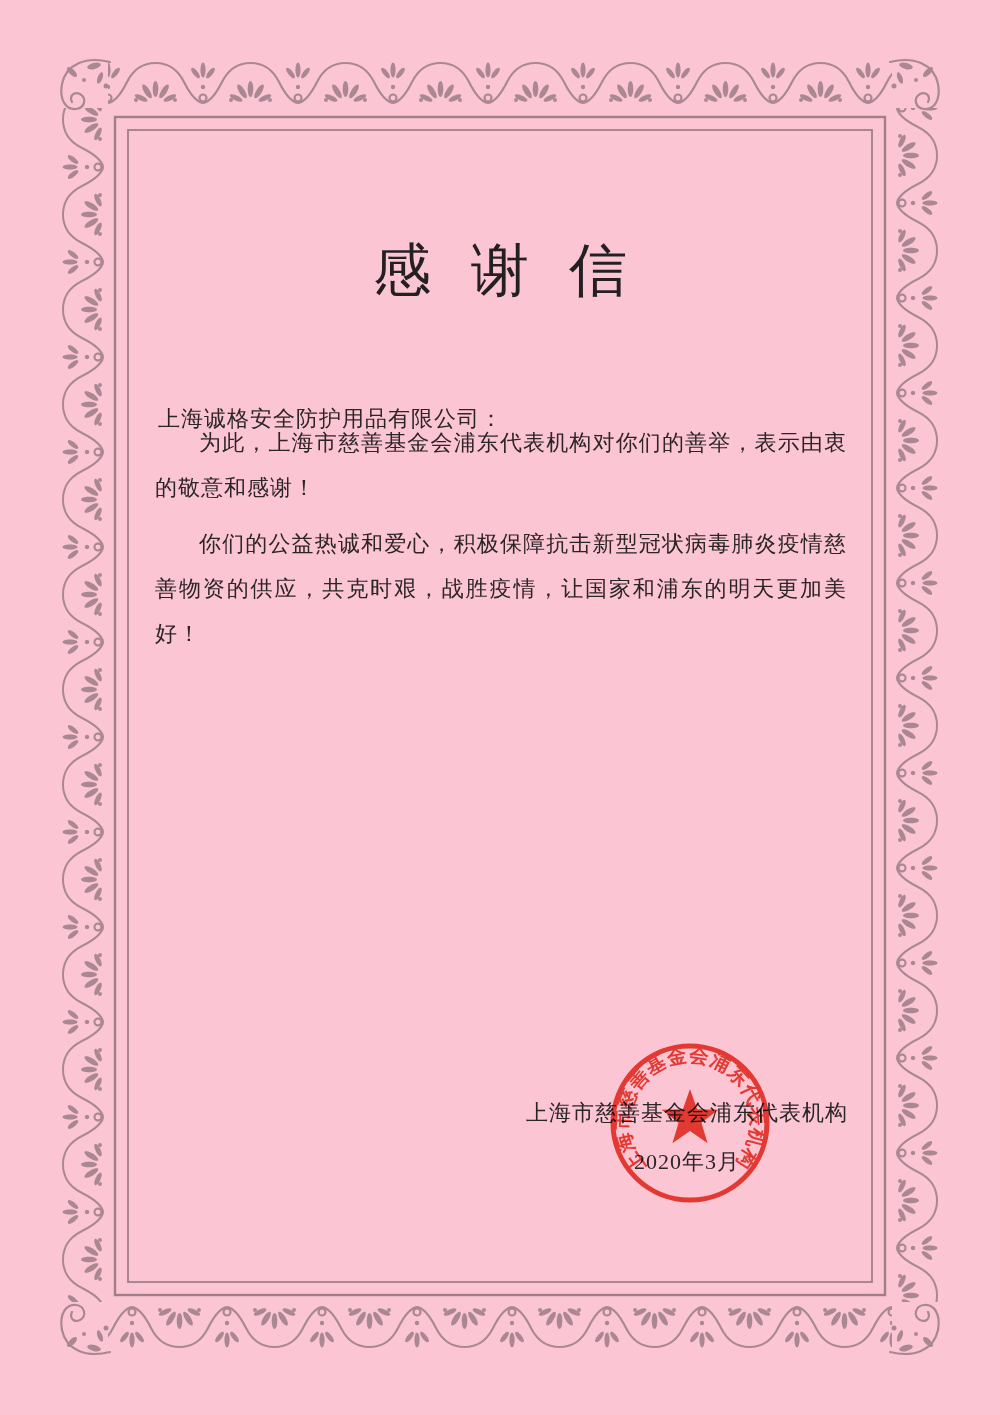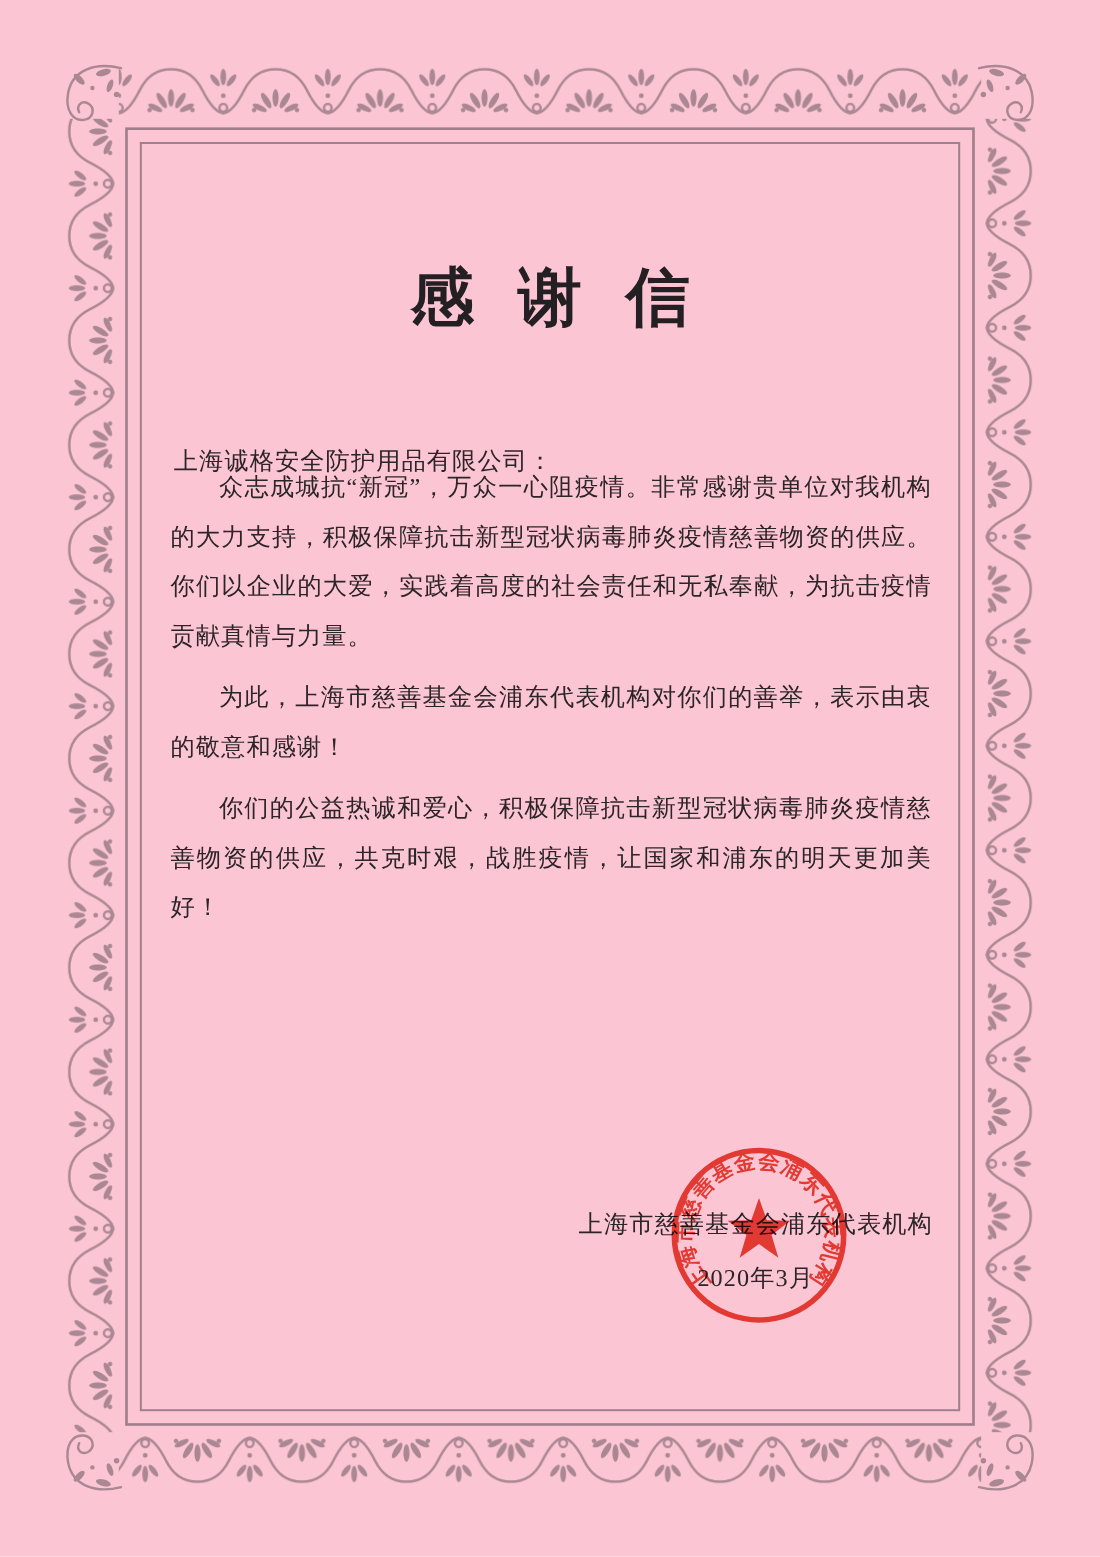"感谢信" .title { font-weight: 700 -> 400 }
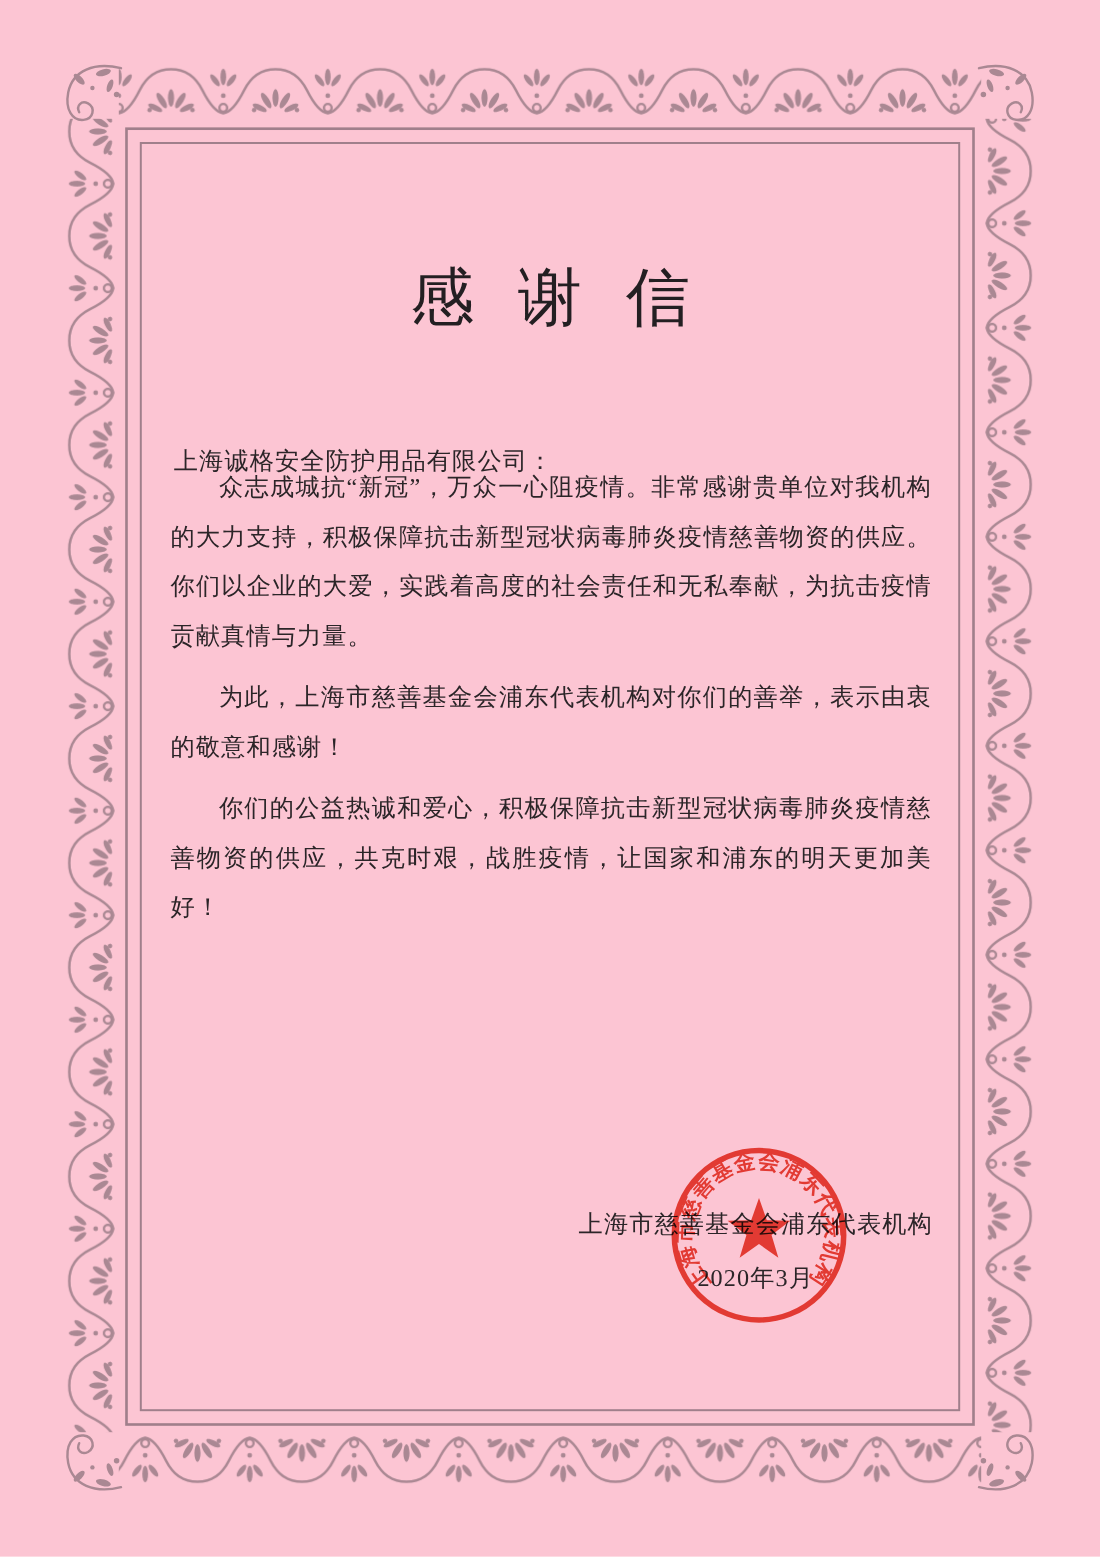"众志成城抗“新冠”，万众一心阻疫情。非常感谢贵单位对我机构的大力支持，积极保障抗" p { html: <p>众志成城抗“新冠”，万众一心阻疫情。非常感谢贵单位对我机构的大力支持，积极保障抗击新型冠状病毒肺炎疫情慈善物资的供应。你们以企业的大爱，实践着高度的社会责任和无私奉献，为抗击疫情贡献真情与力量。</p> -> none }
